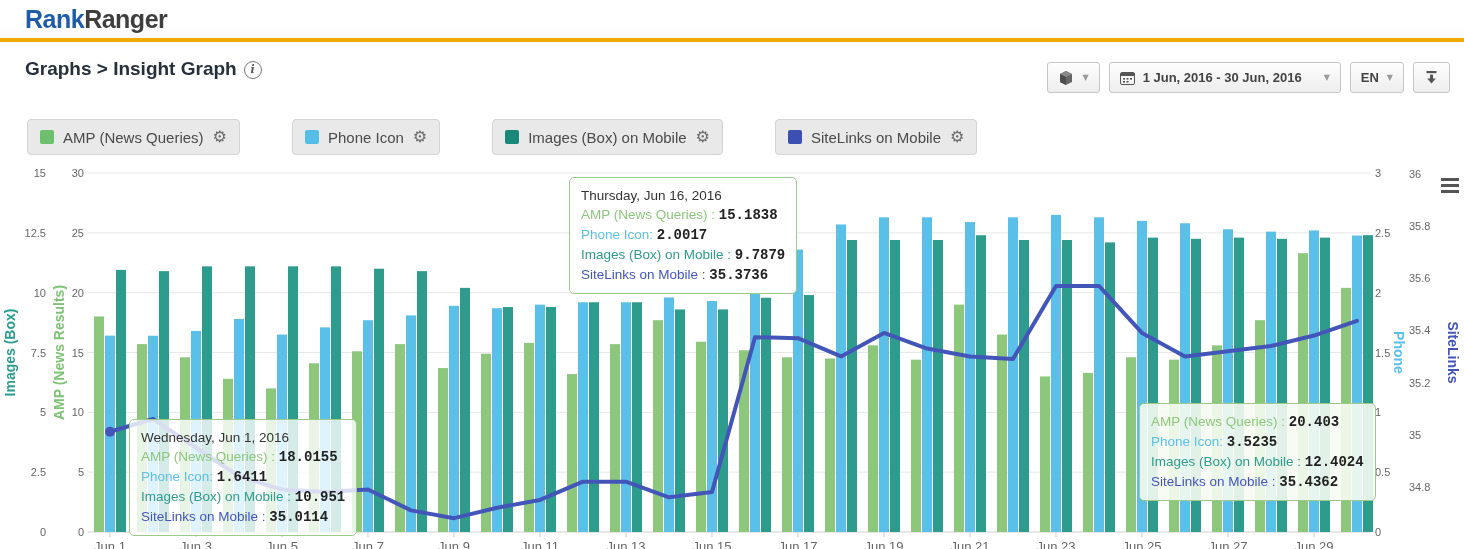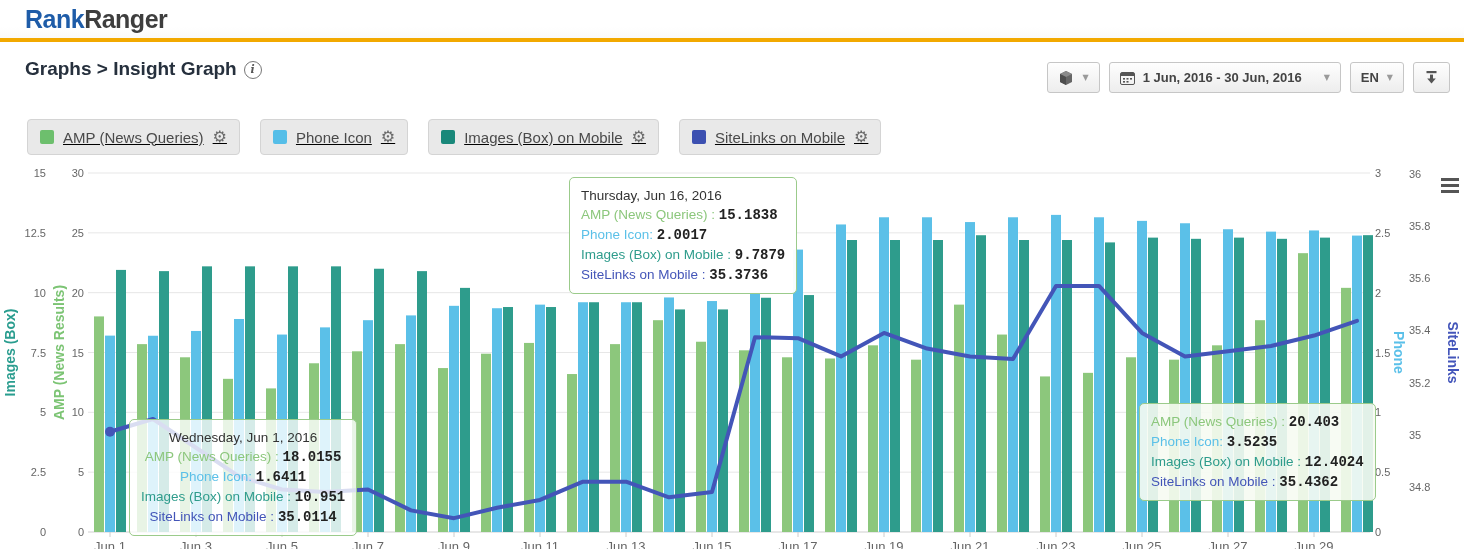"AMP (News Queries)" .legend { gap: 20px -> 52px; text-decoration: underline -> none }
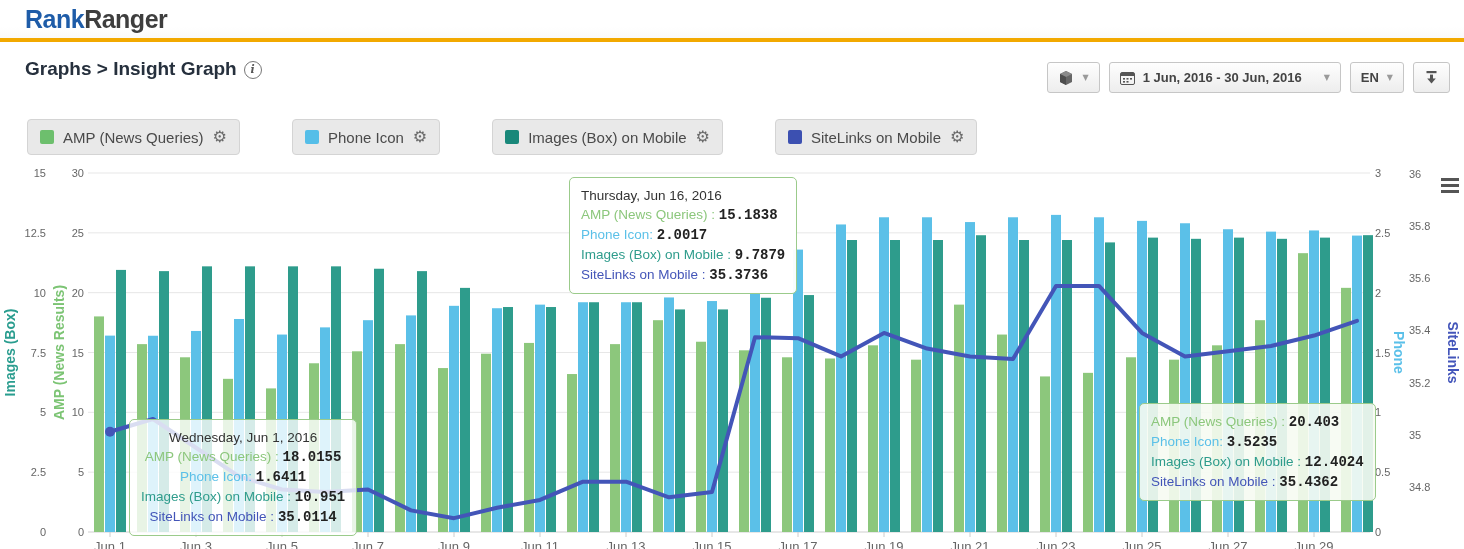"Wednesday, Jun 1, 2016" #tt0 { text-align: center -> none }
